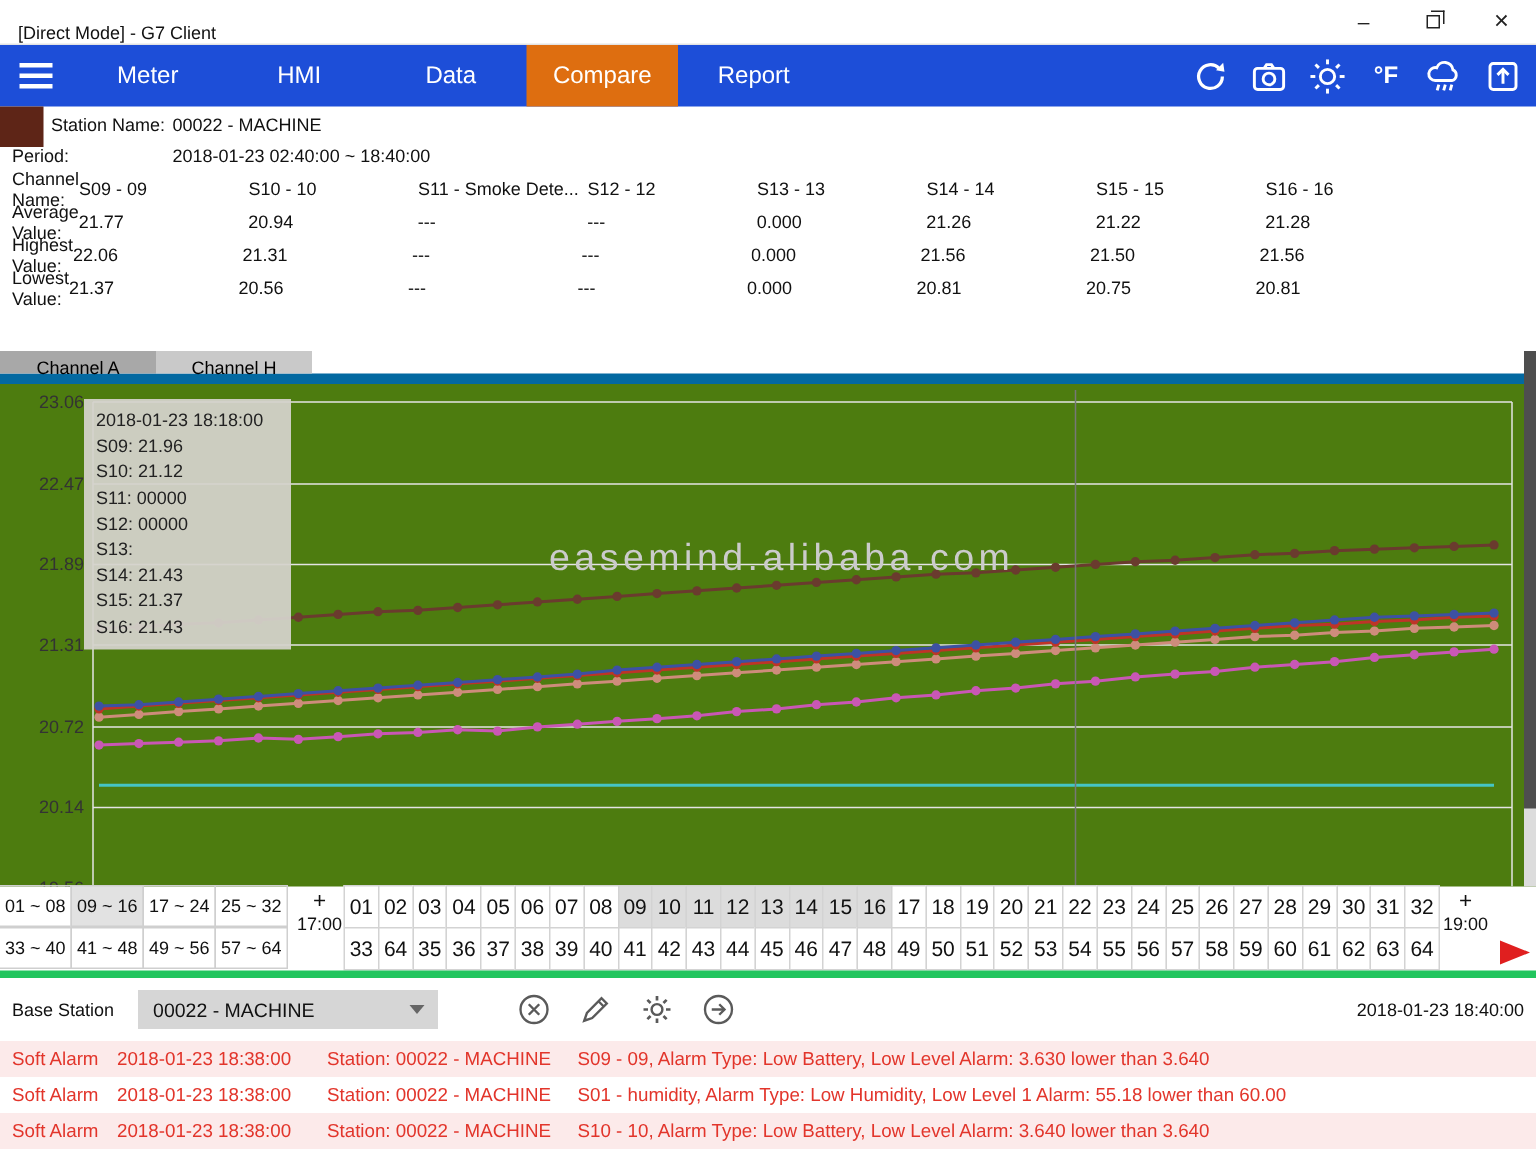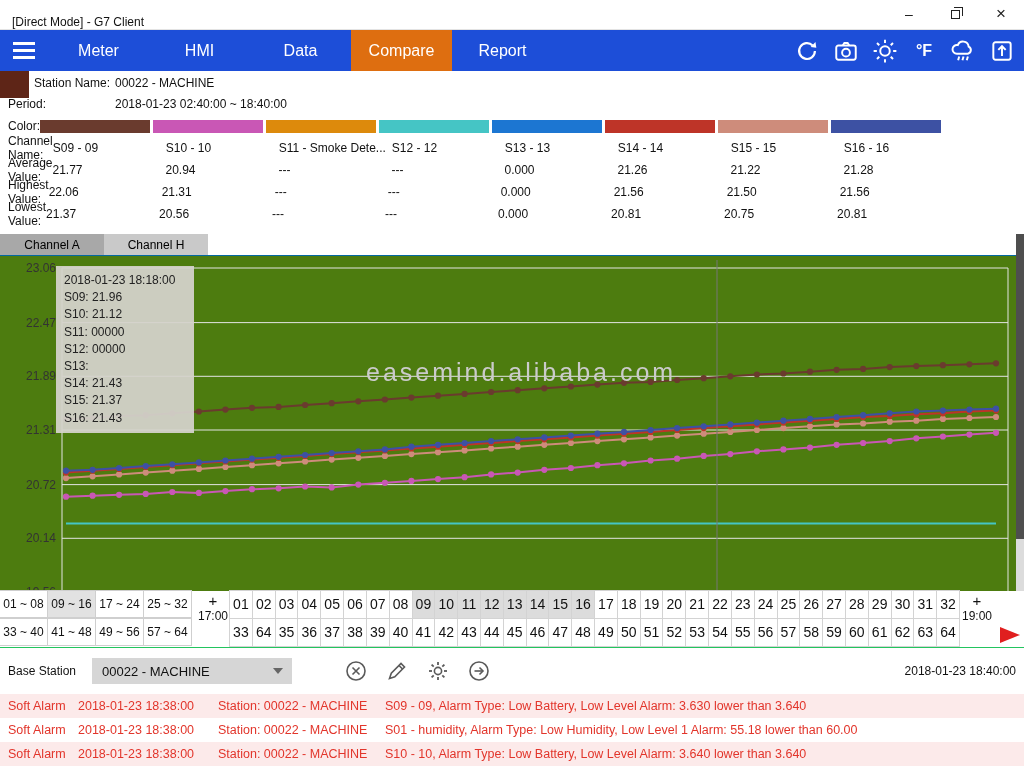"Color:" div.info-row { html: <div> <div>Color:</div> <div> <div></div> <div></div> <div></div> <div></div> <div></div> <div></div> <div></div> <div></div> </div> </div> -> none }
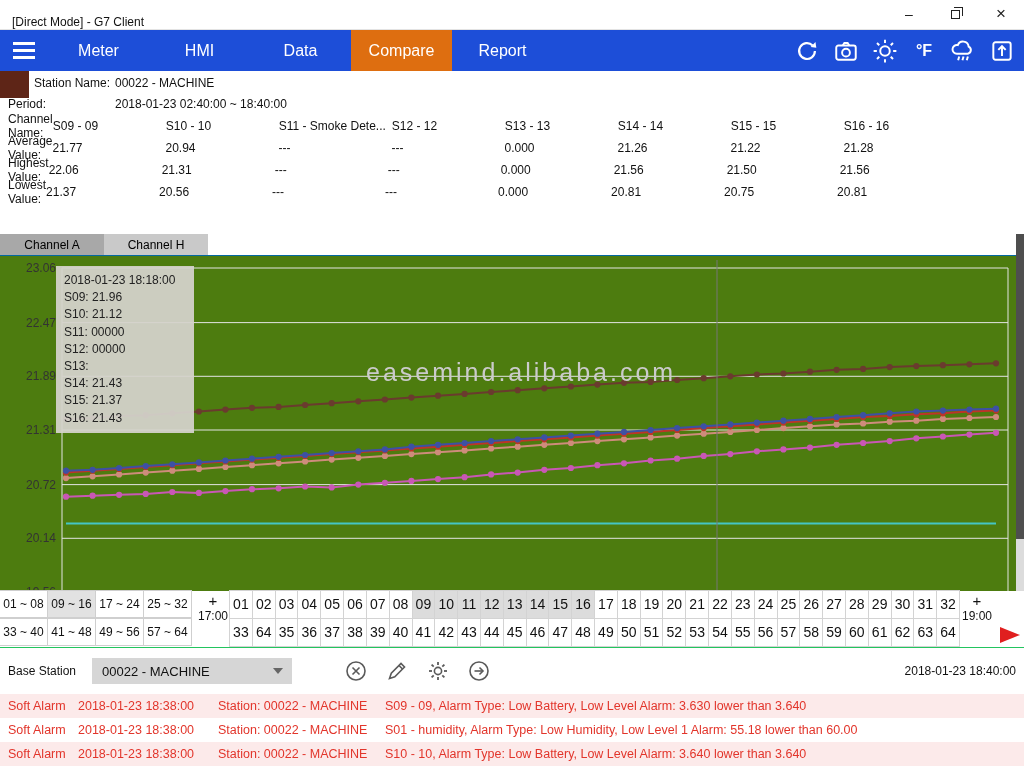"Channel A" .chtabs { border-bottom: 1px solid #0369a1 -> 7px solid #0369a1 }
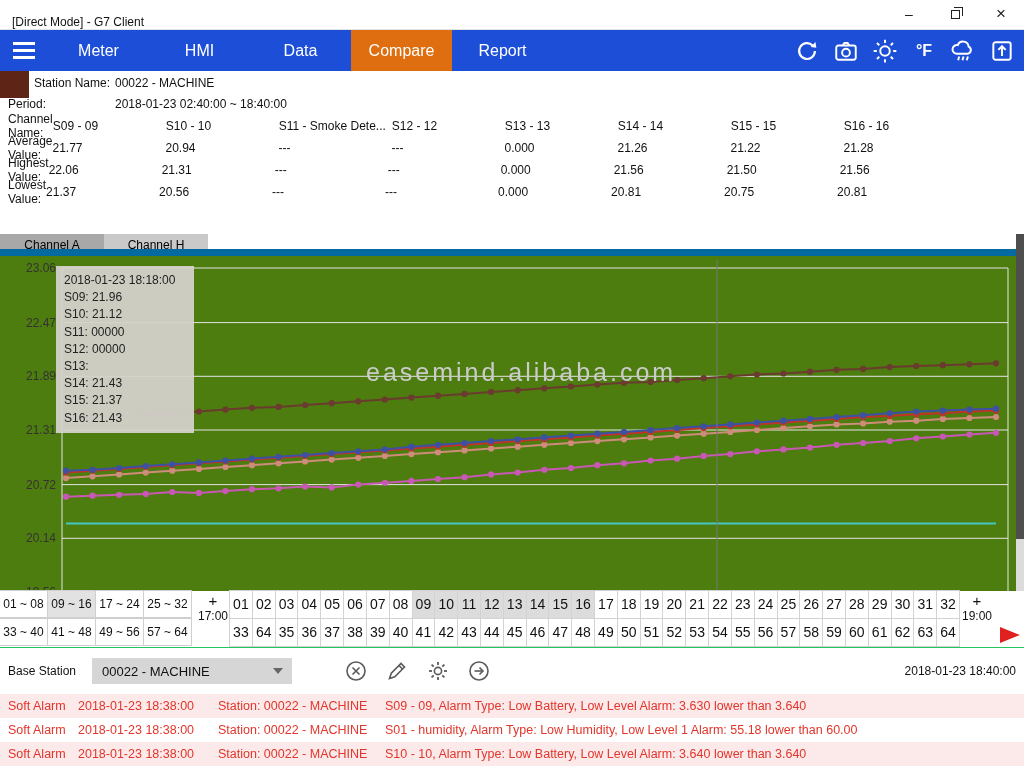"Base Station" .bottombar { border-top: 1px solid #22c55e -> 5px solid #22c55e }
